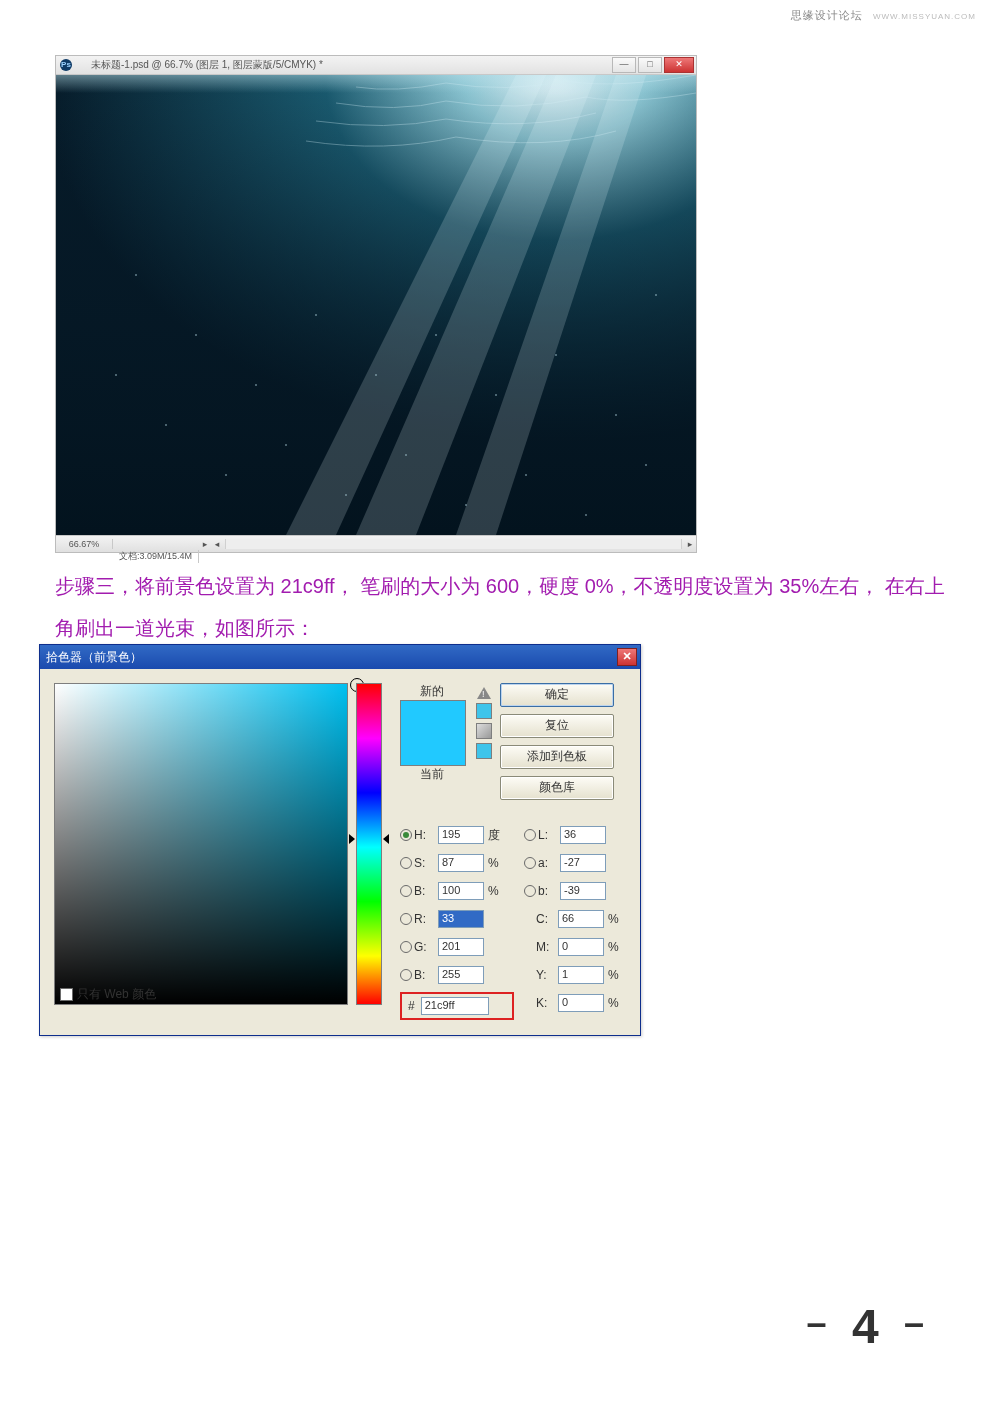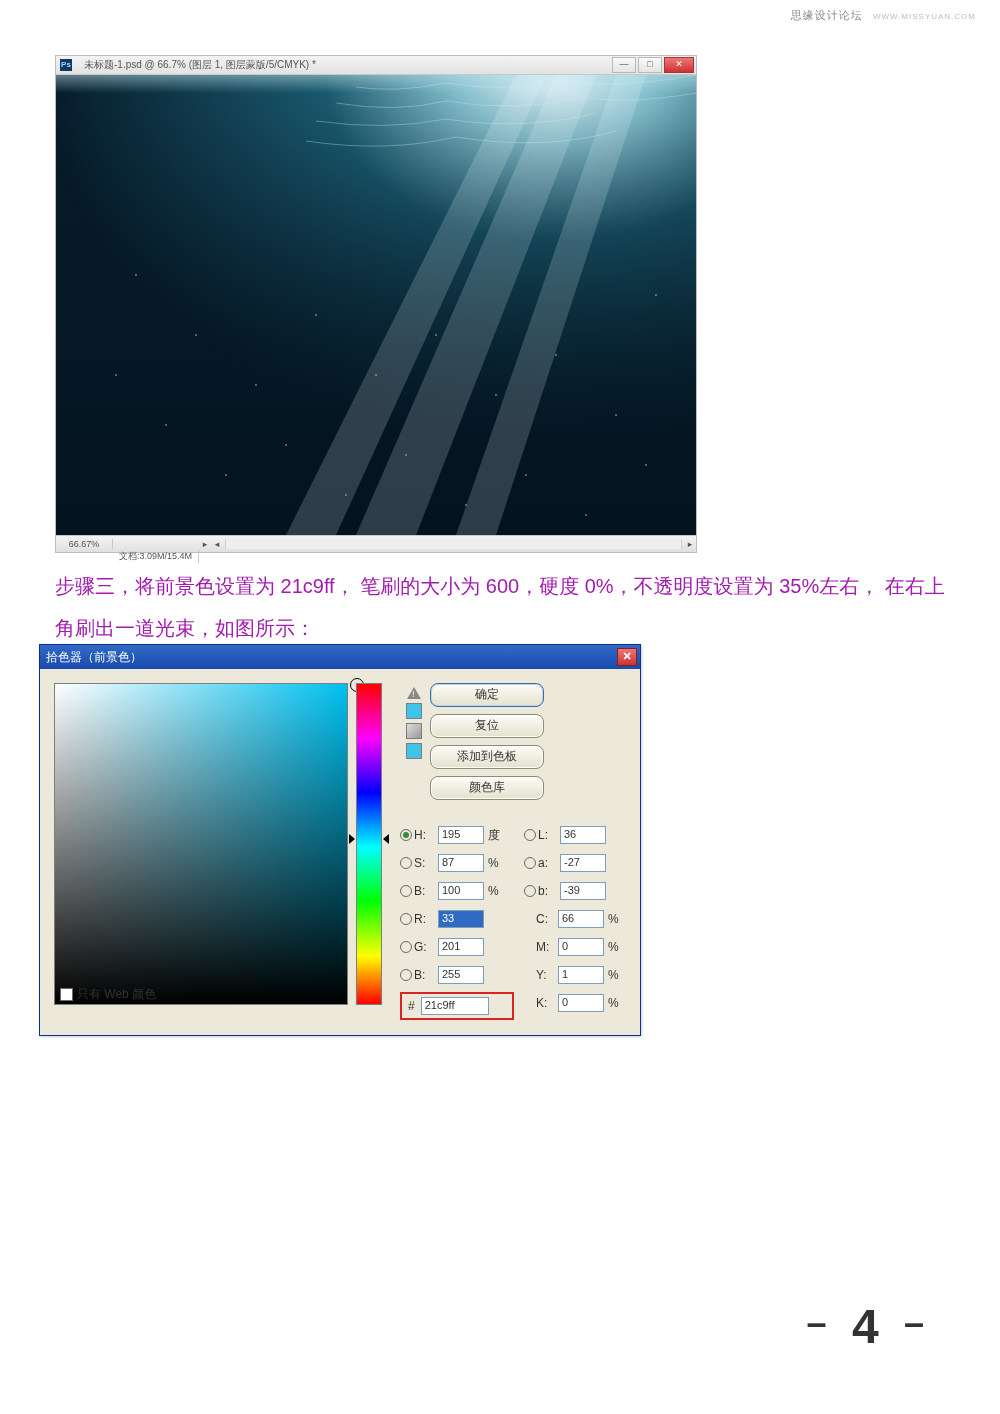"Ps" .ps-icon { border-radius: none -> 6px; margin-right: 12px -> 19px }
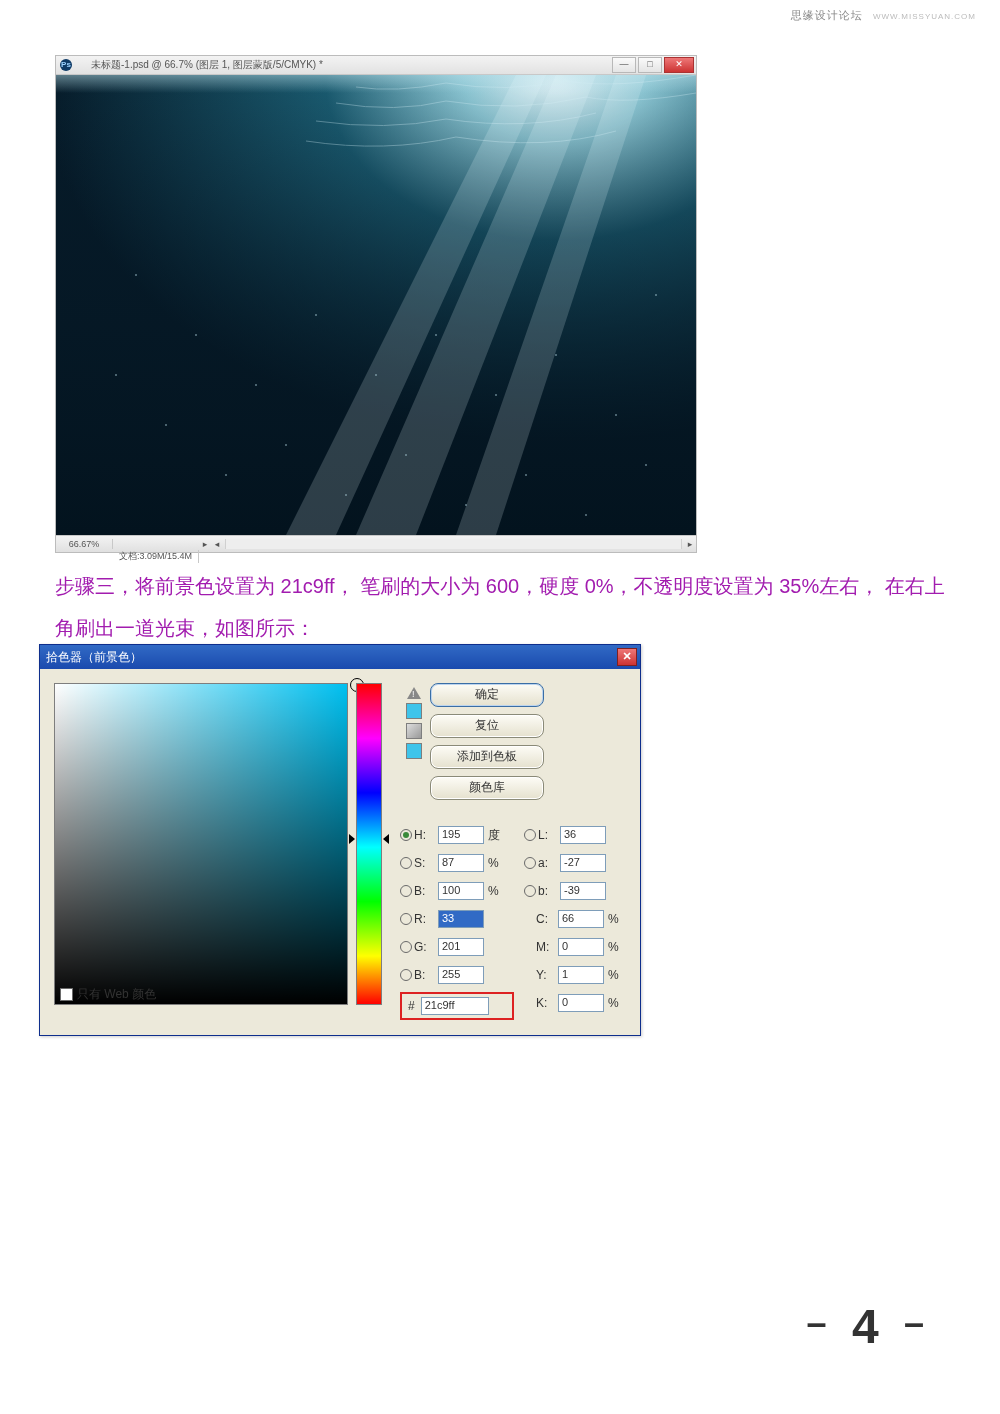"新的" div.swatchlabels { html: none -> <div> <div>新的</div> <div> <div></div> <div></div> </div> <div>当前</div> </div> }
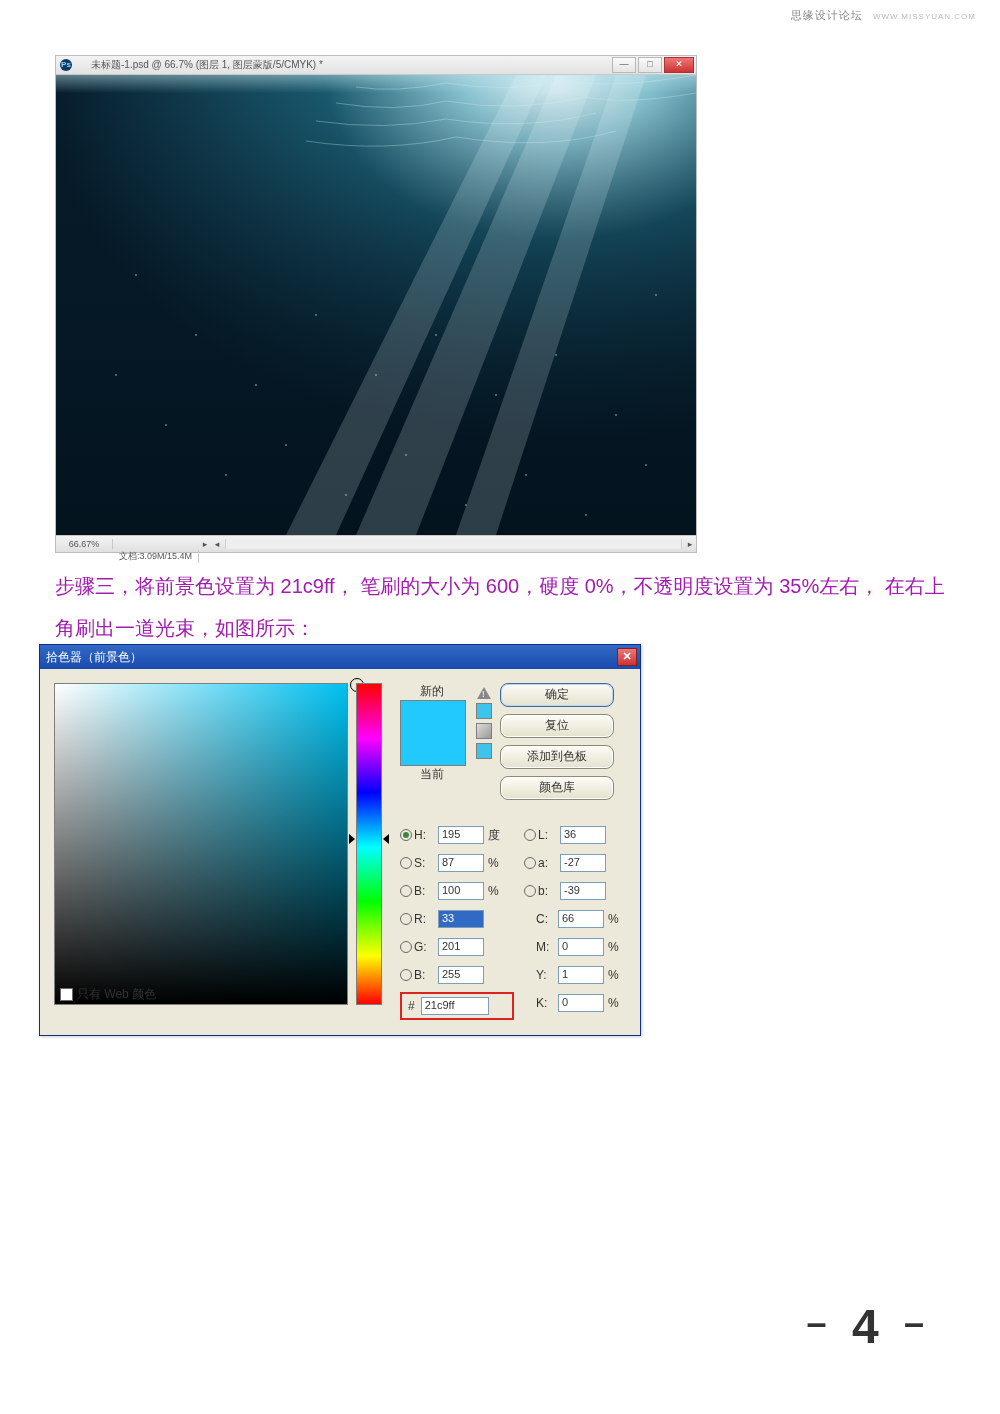"确定" .btn { border-radius: 8px -> 2px }
